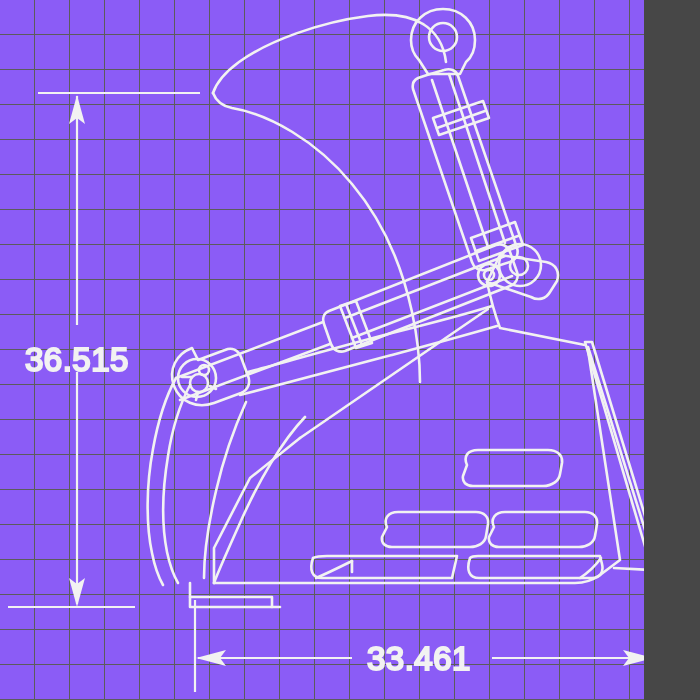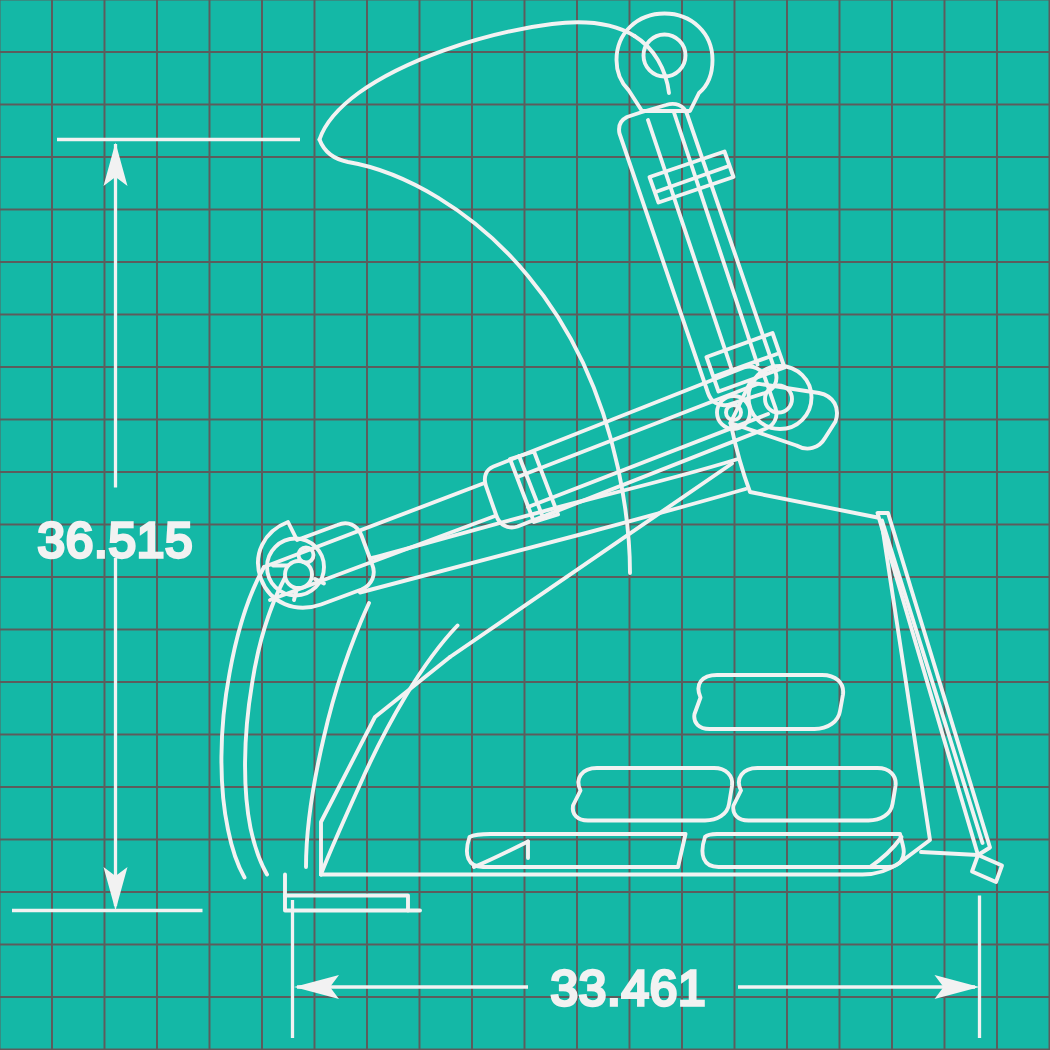"36.515" #stage { background-color: #14b8a6 -> #8b5cf6; width: 700px -> 644px }
